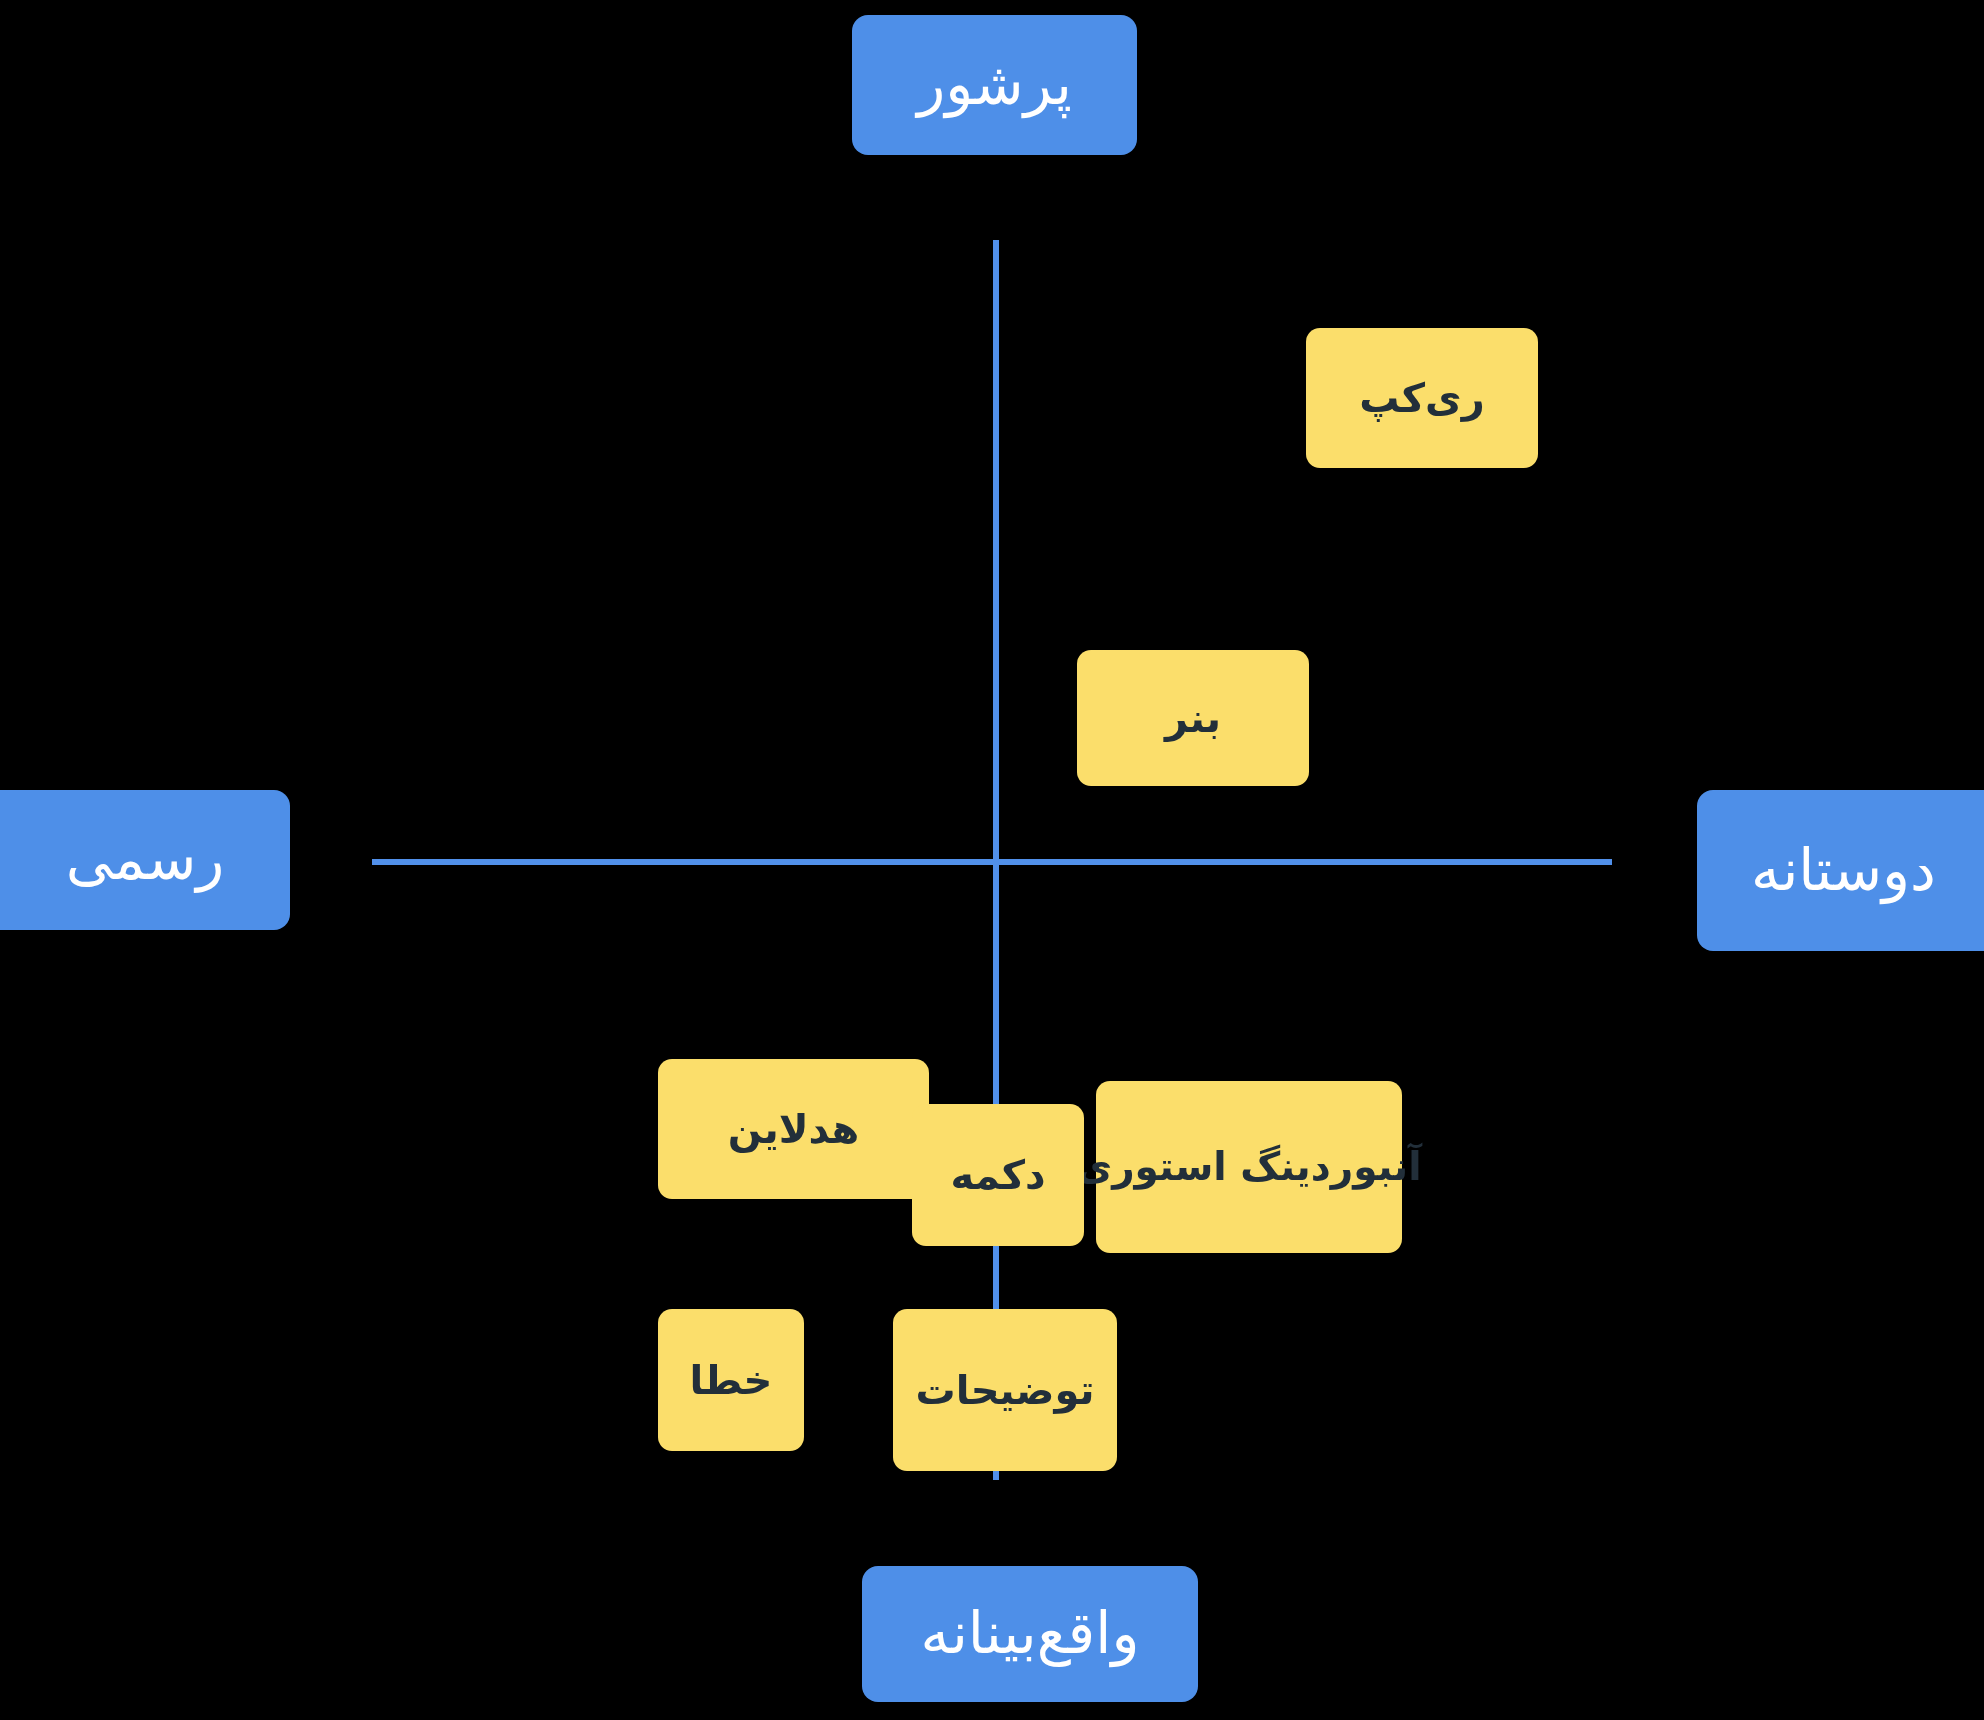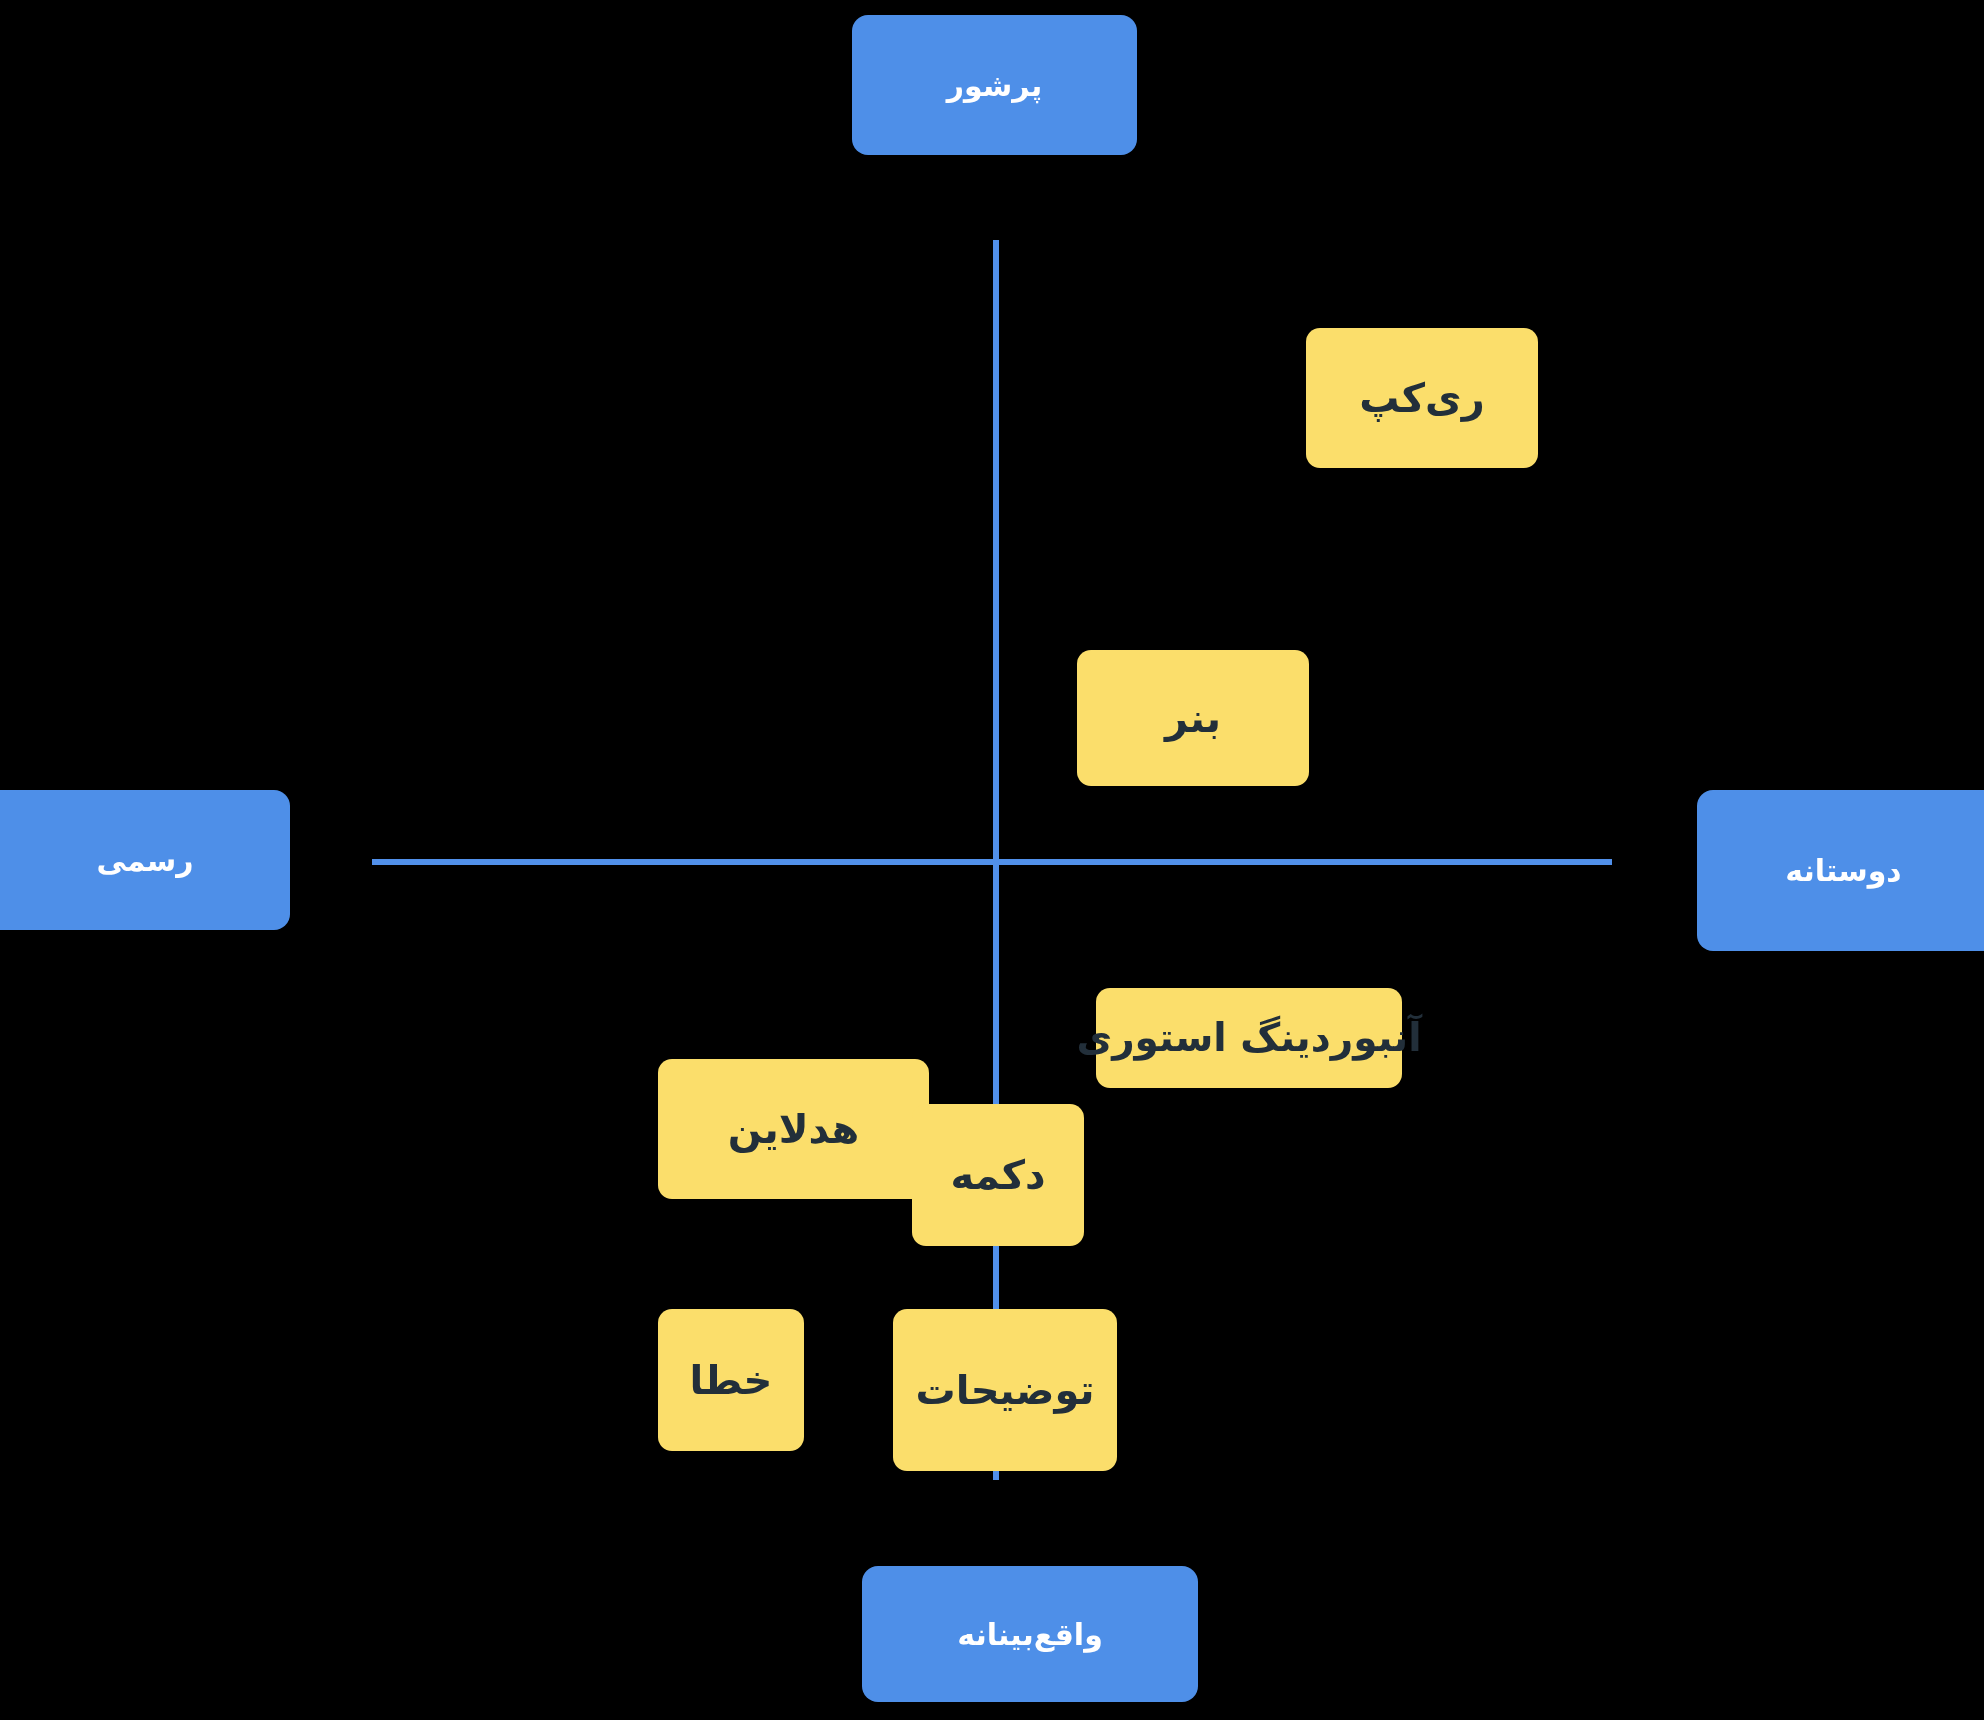"پرشور" .pole { font-size: 30px -> 58px; font-weight: 700 -> 400 }
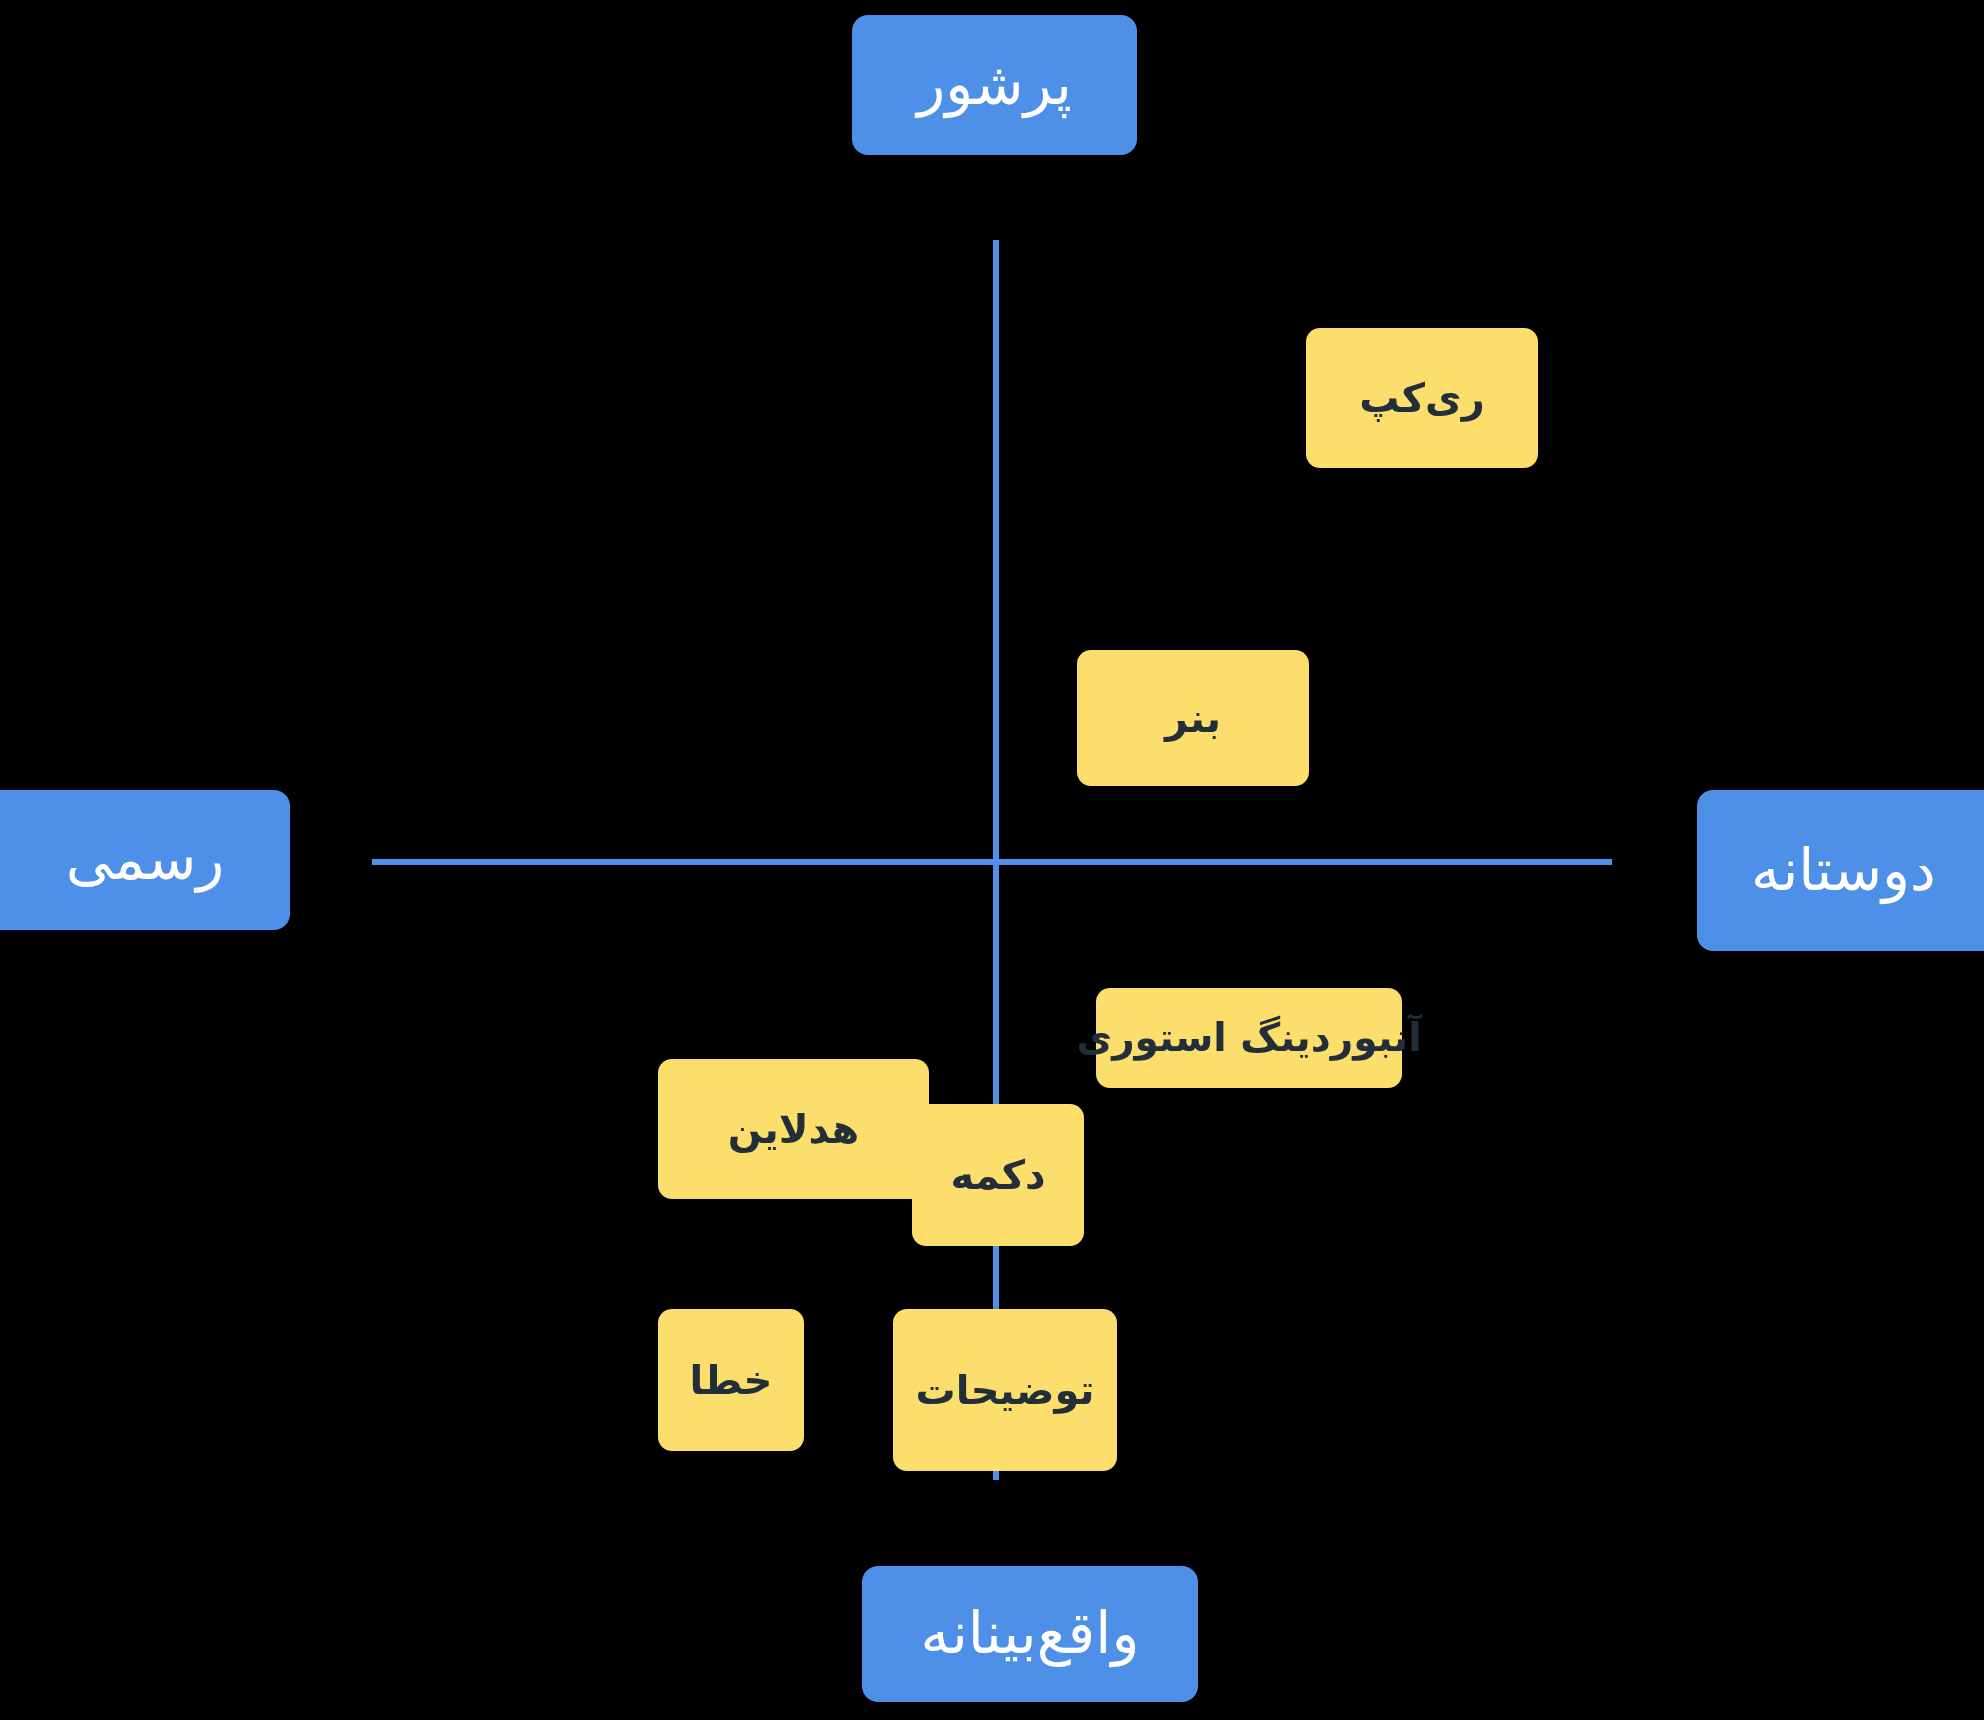"آنبوردینگ استوری" #chip-onboarding { height: 100px -> 172px; top: 988px -> 1081px }
